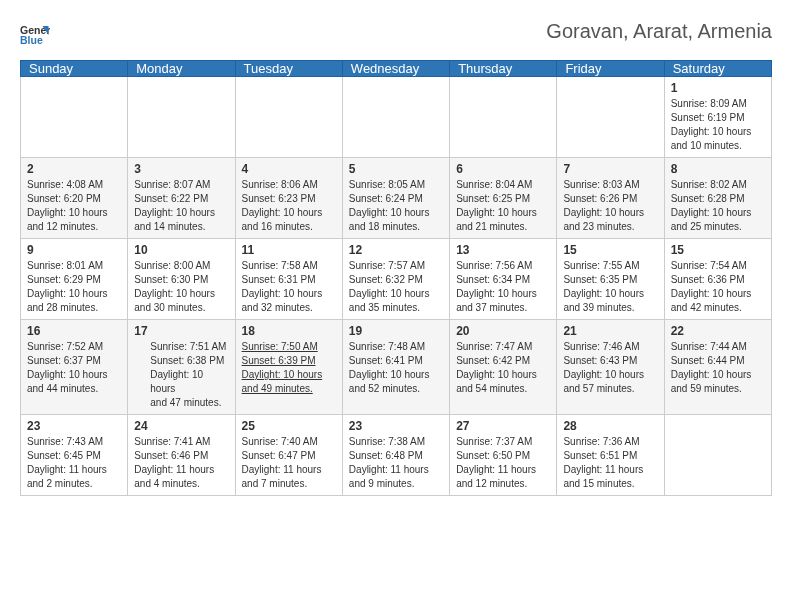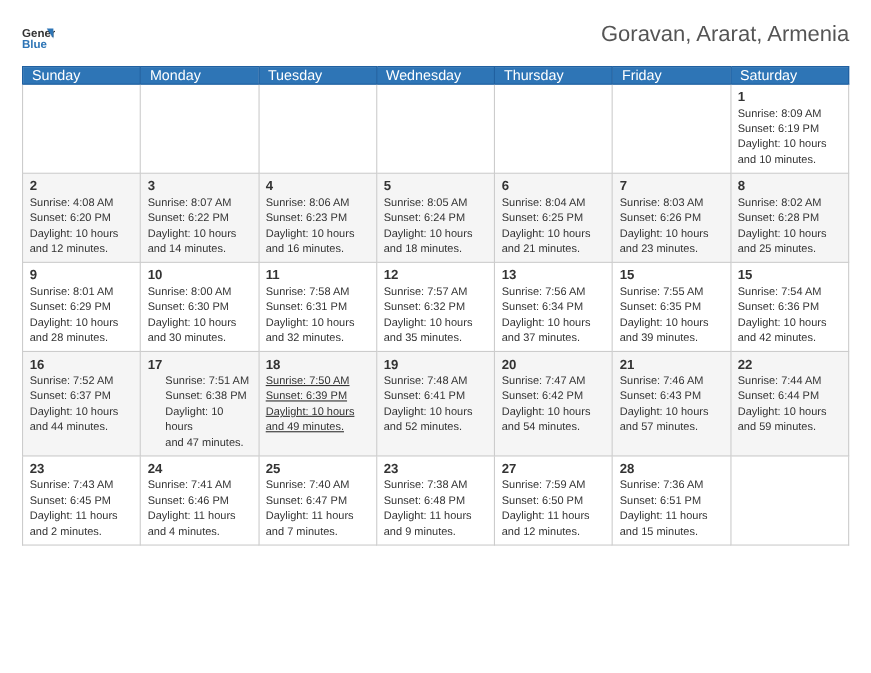"Sunrise: 7:59 AM" div.day-info { text: 7:59 -> 7:37 }
